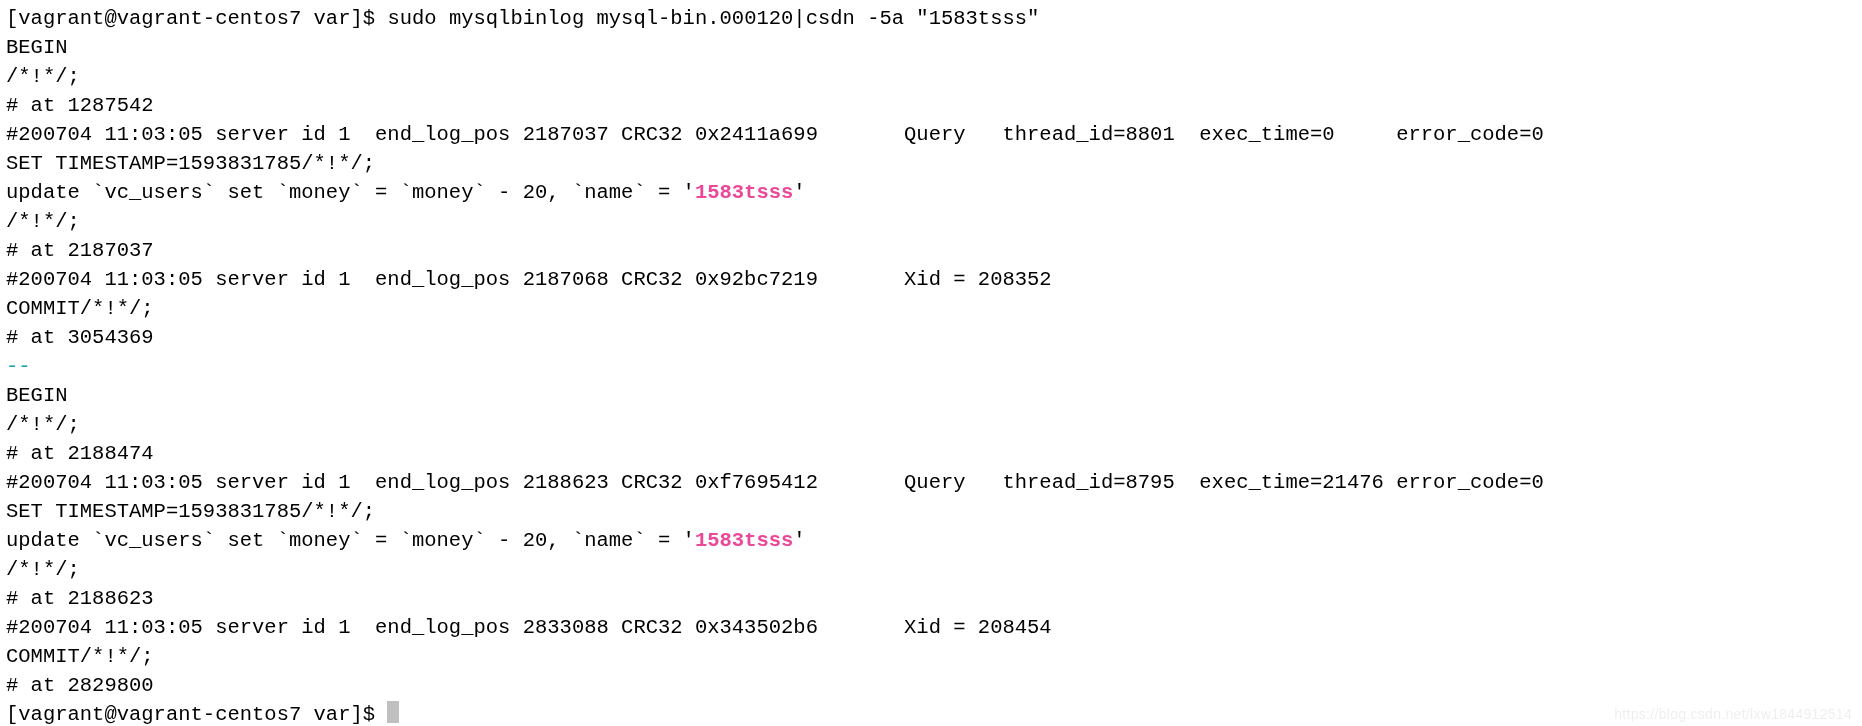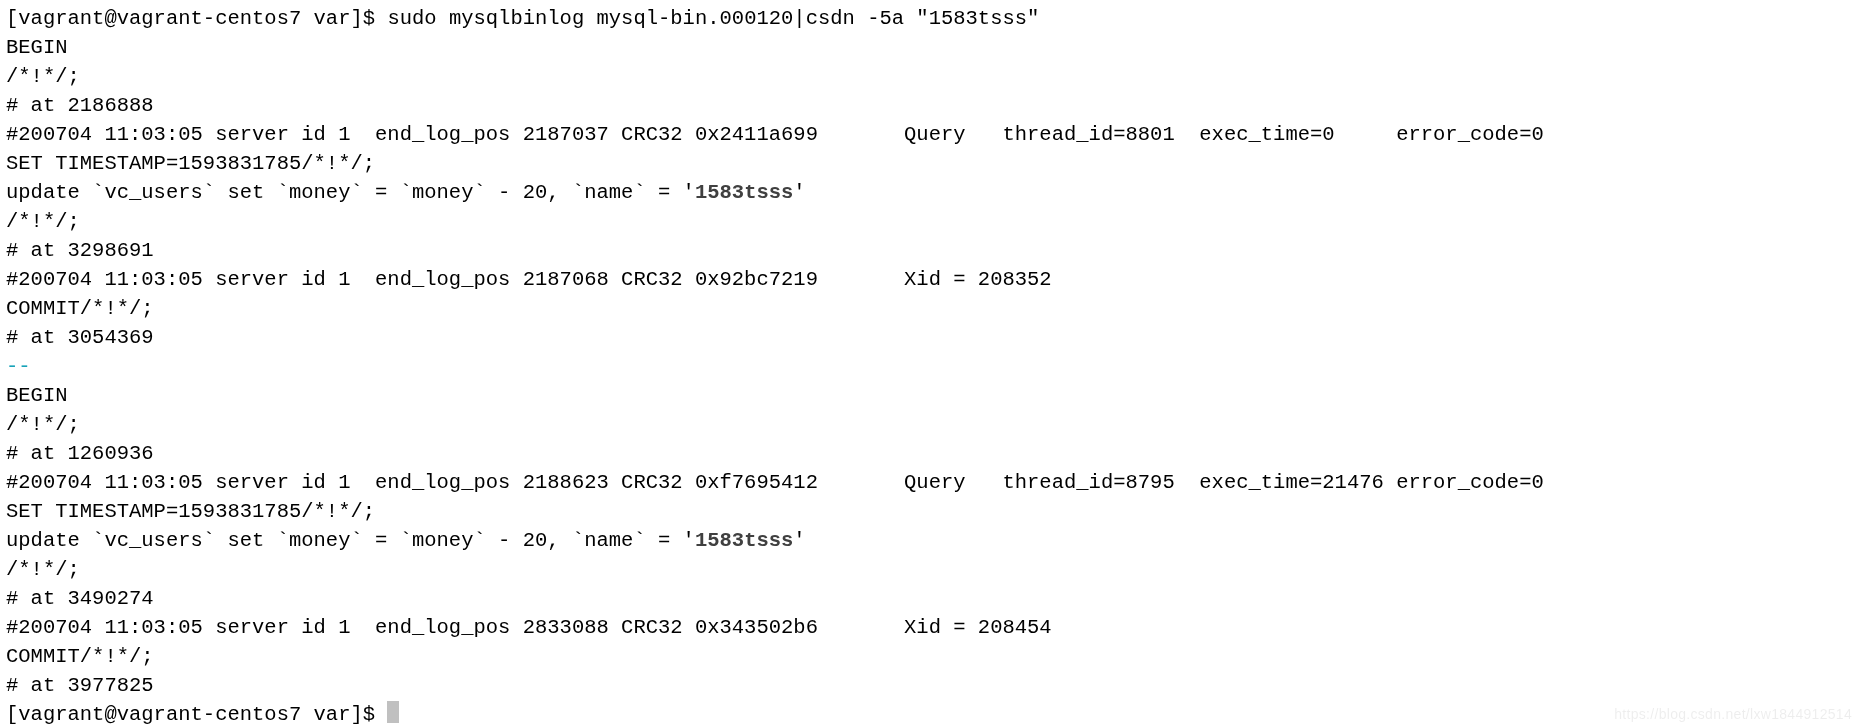"# at 2186888" span { text: 2186888 -> 1287542 }
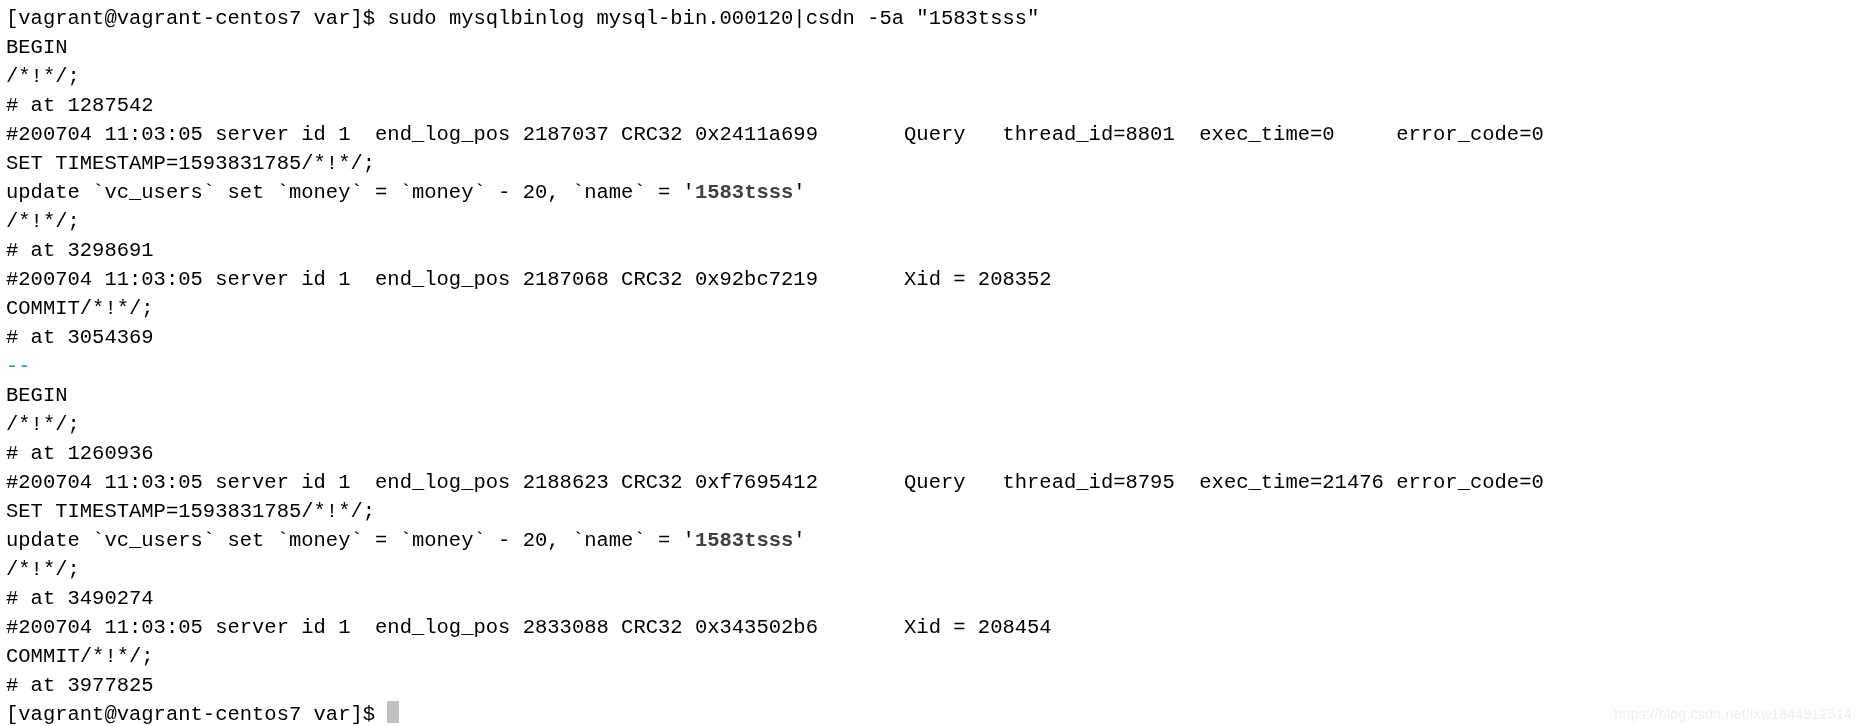"1583tsss" .highlight { color: #404040 -> #ec4899 }
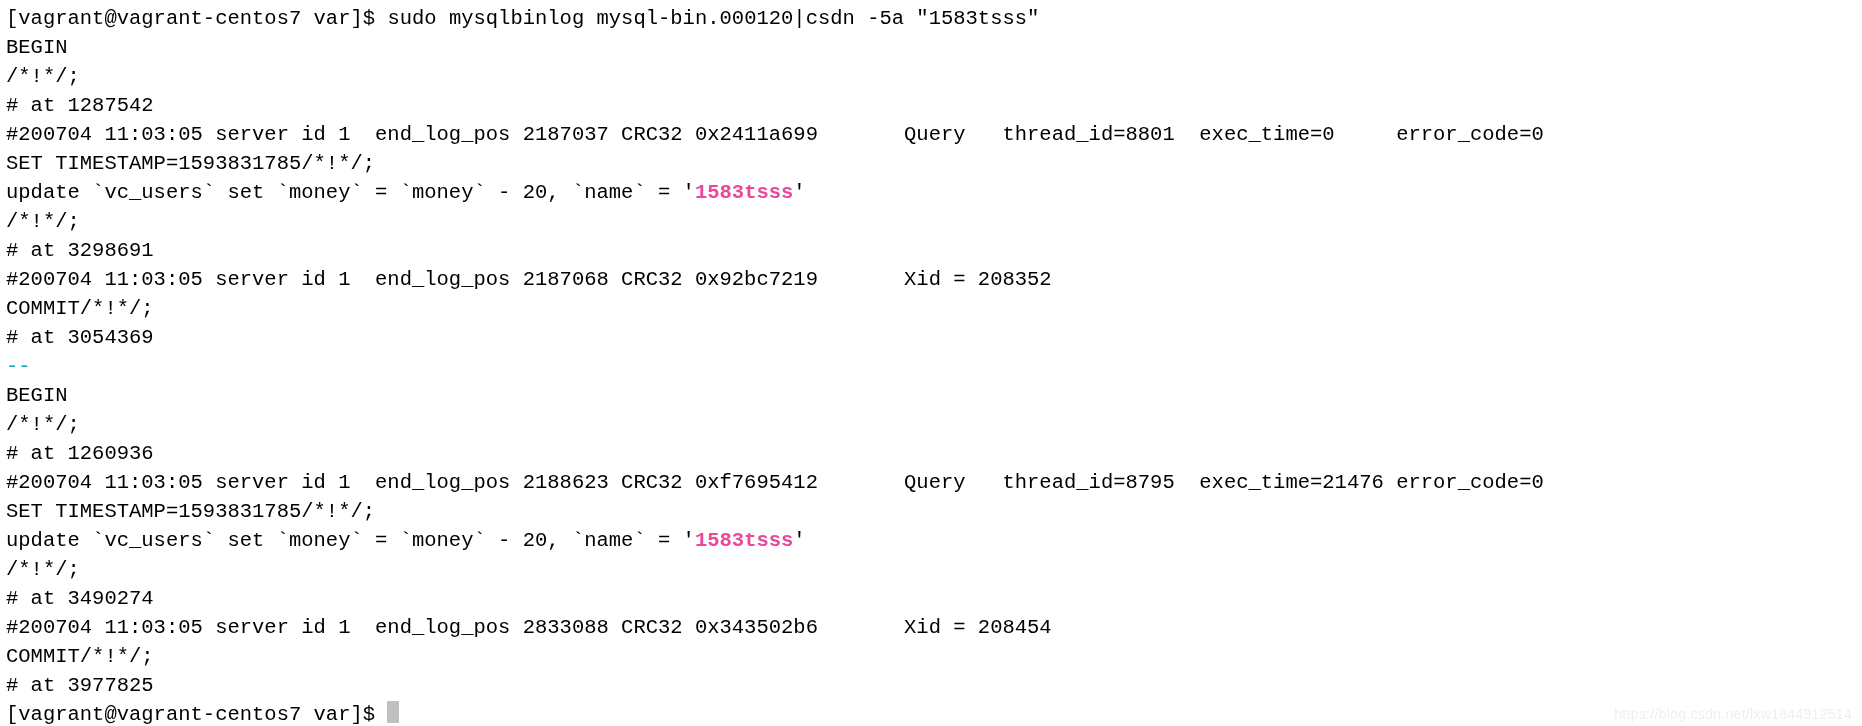"# at 3298691" span { text: 3298691 -> 2187037 }
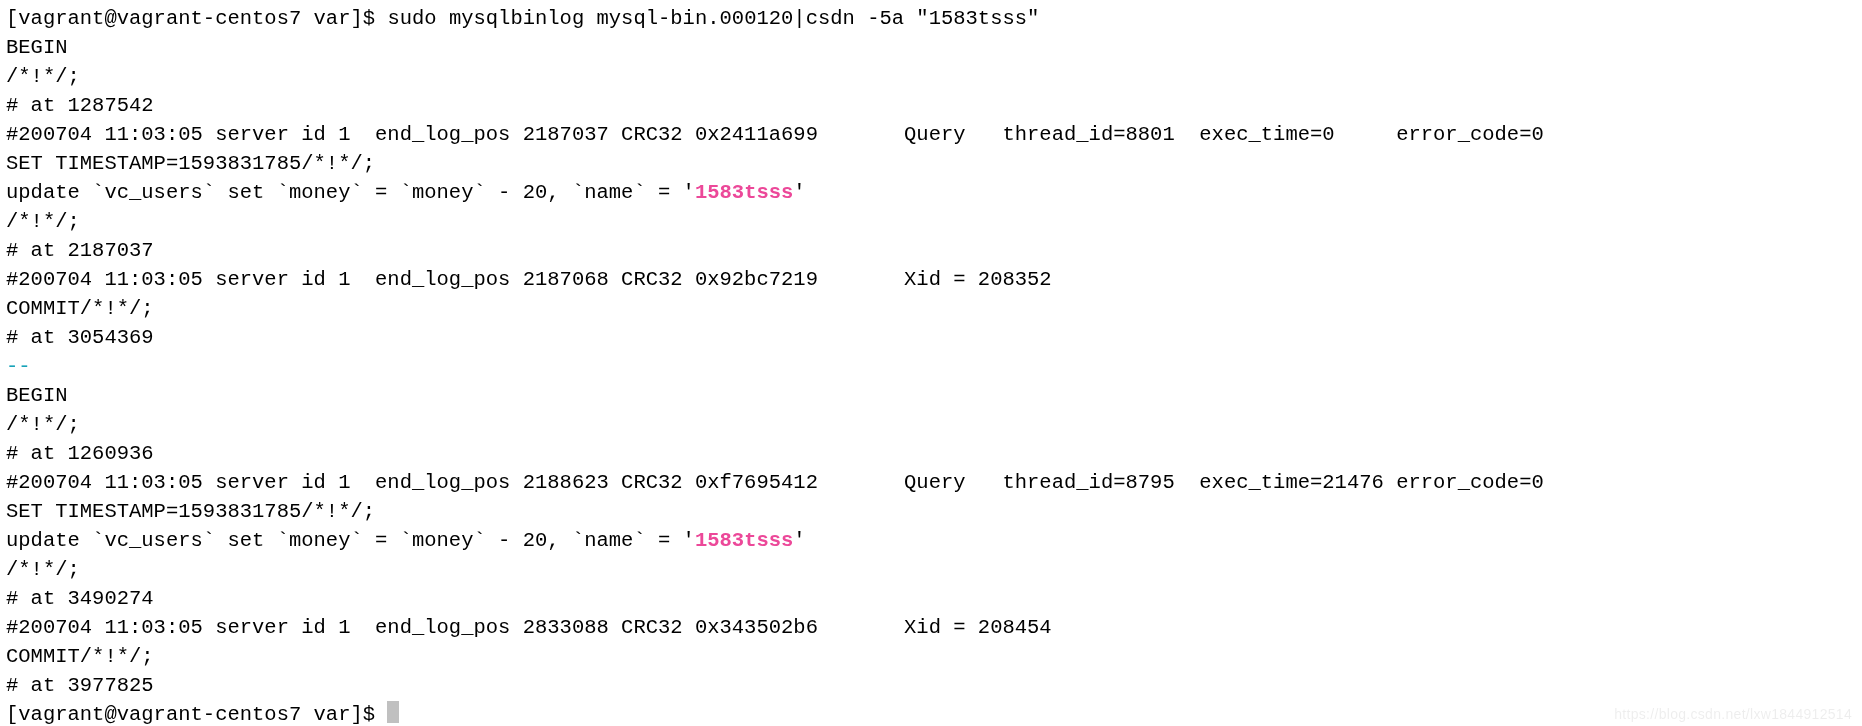"# at 1260936" span { text: 1260936 -> 2188474 }
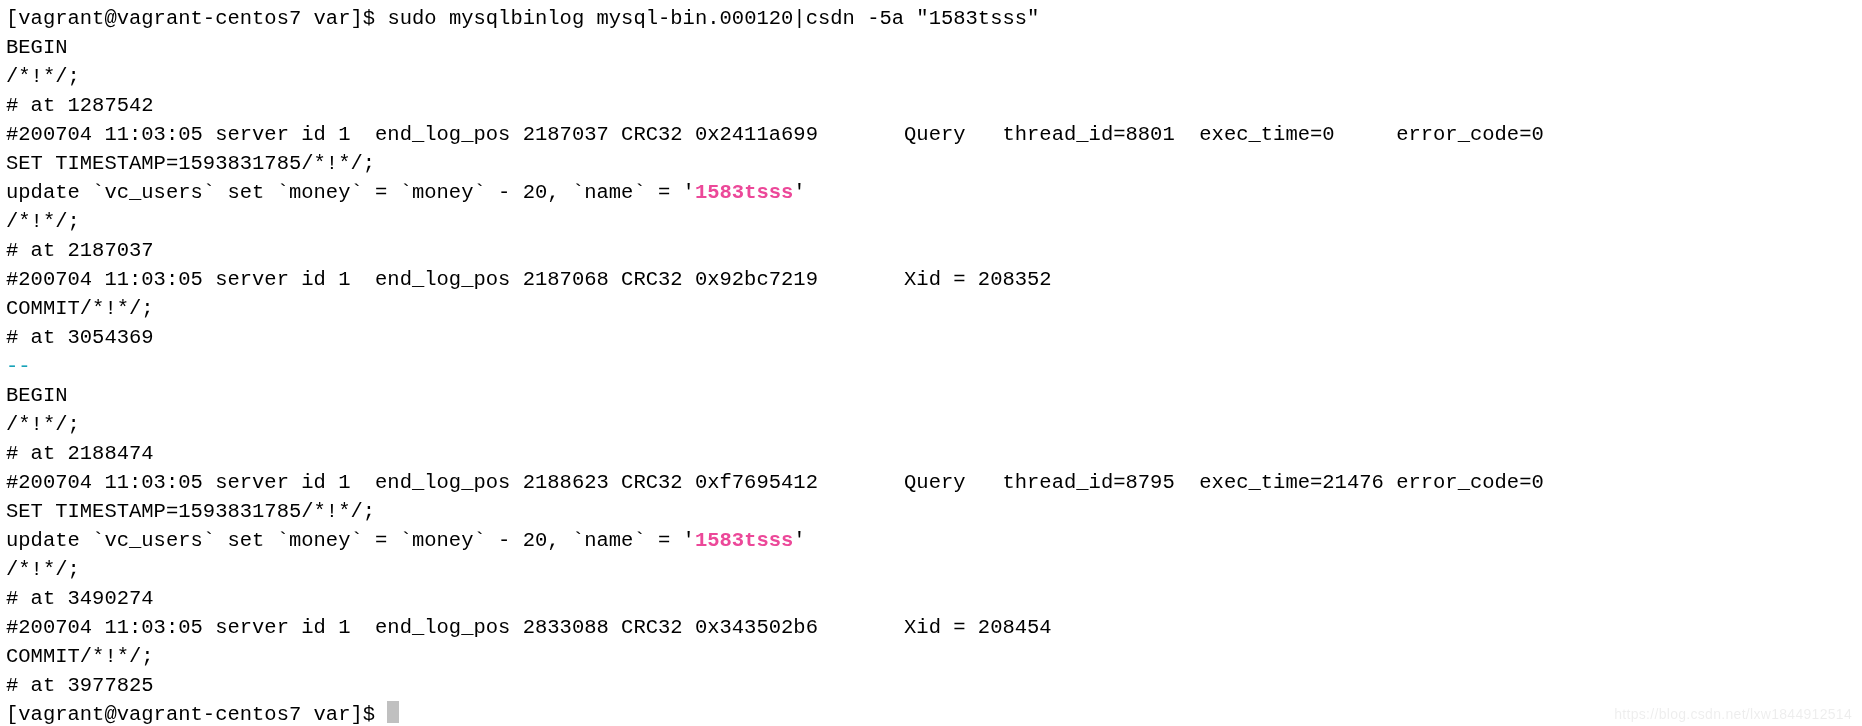"# at 3490274" span { text: 3490274 -> 2188623 }
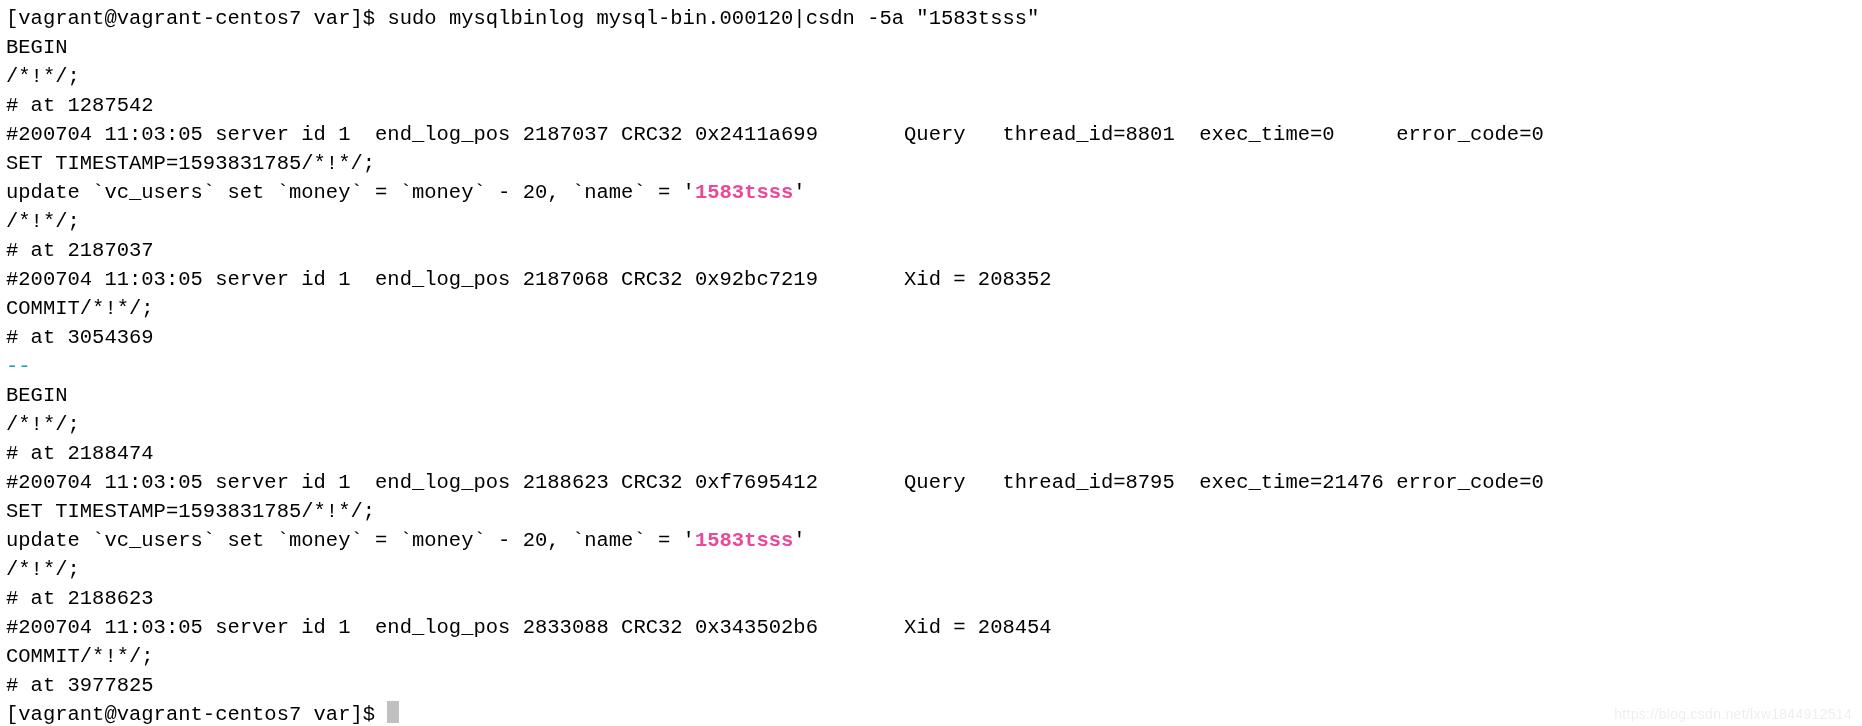"# at 3977825" span { text: 3977825 -> 2829800 }
